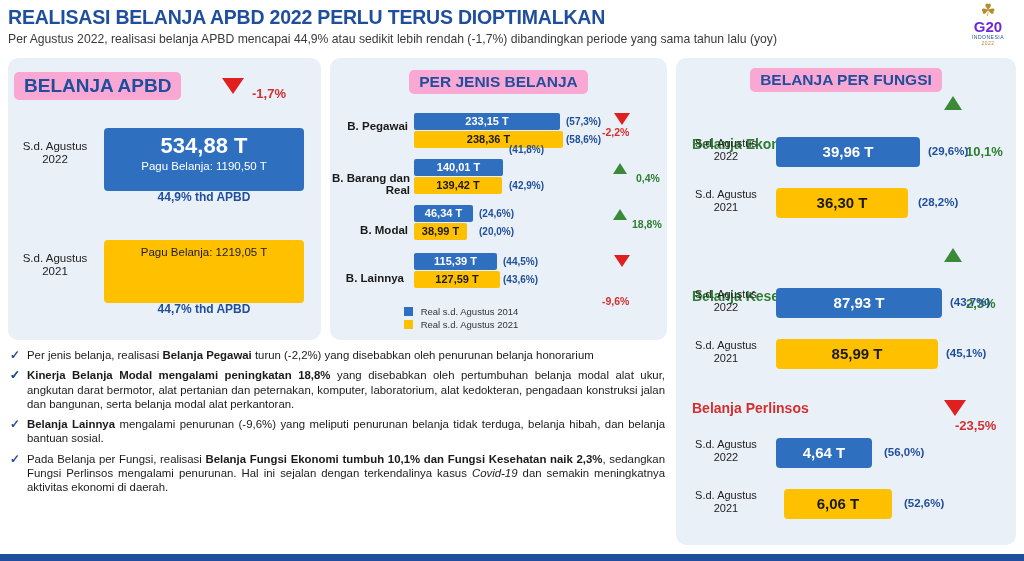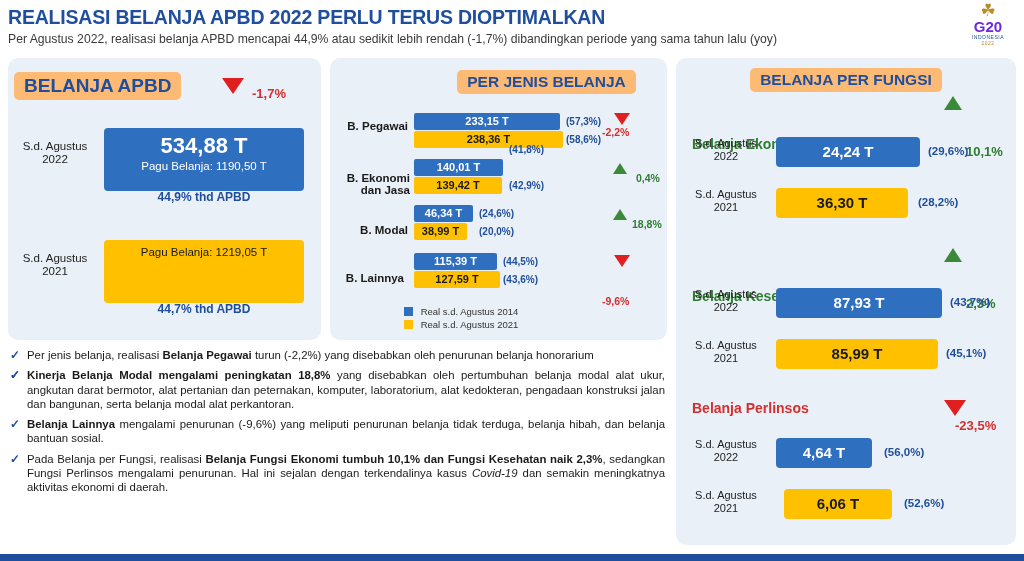"BELANJA APBD" .chip-yellow { background: #fdba74 -> #f9a8d4 }
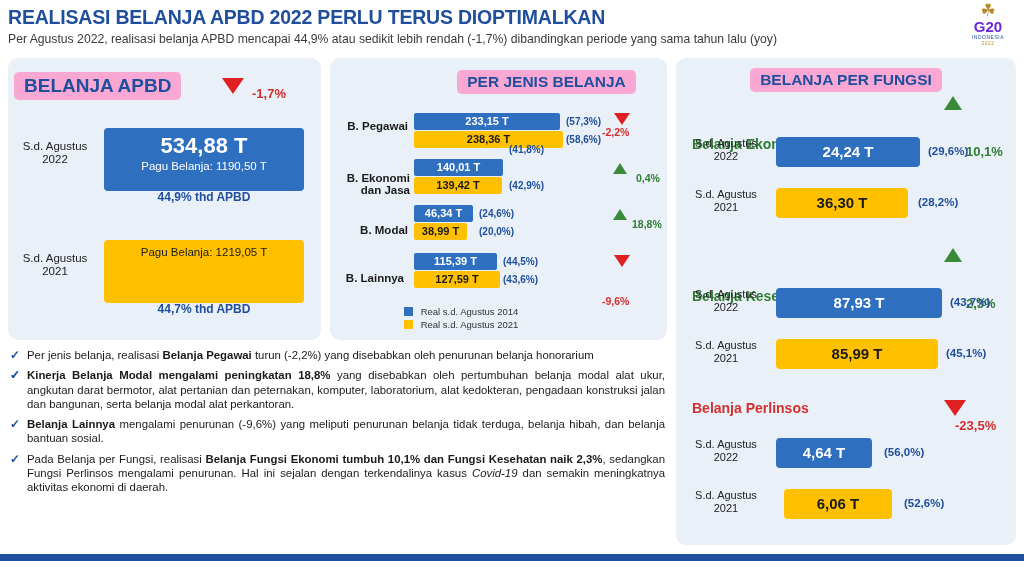"PER JENIS BELANJA" #mid-head { margin-left: 48px -> none }
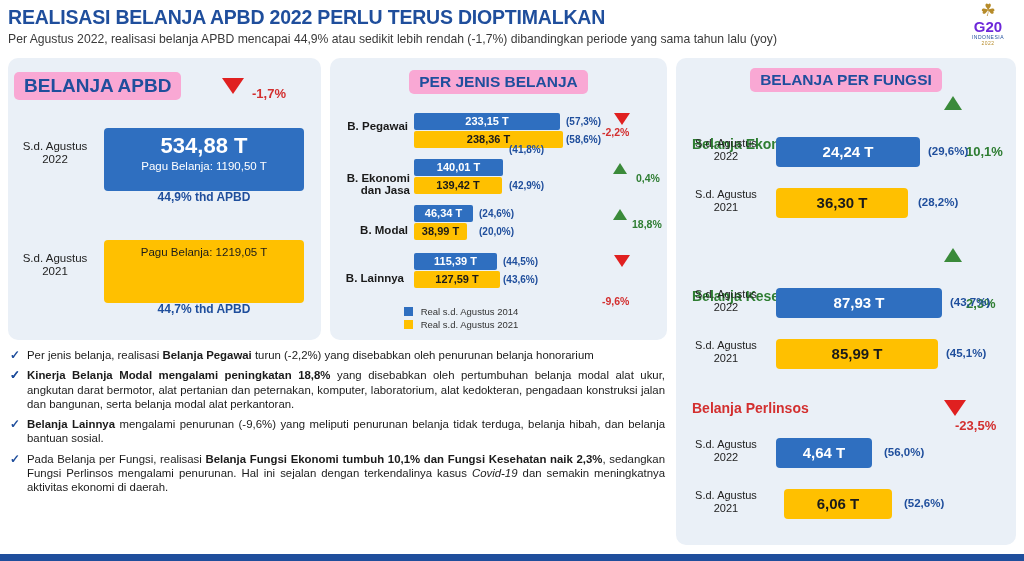"24,24 T" div.rbar { text: 24,24 -> 39,96 }
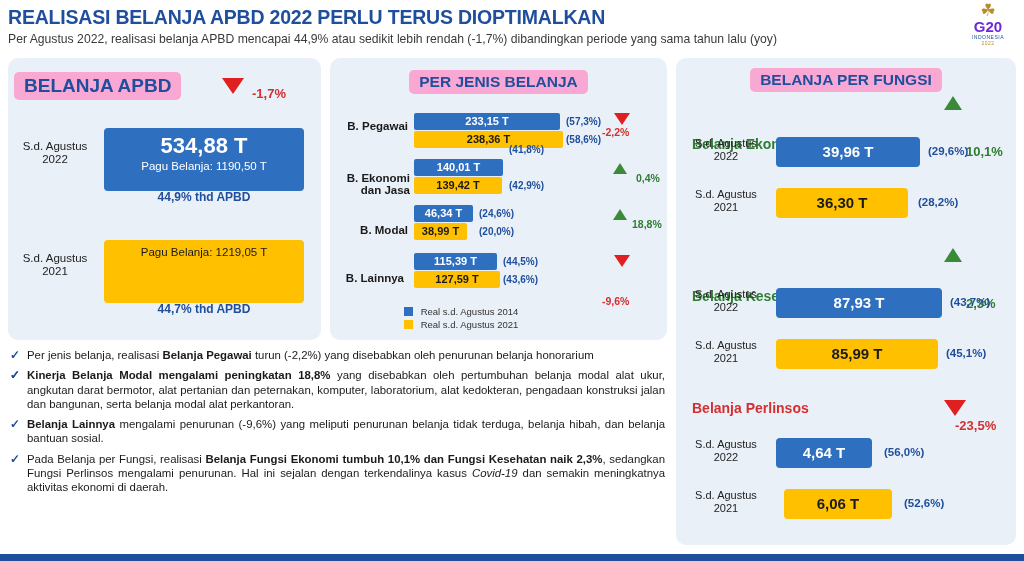"B. Ekonomi dan Jasa" div.mid-cat { text: Ekonomi dan Jasa -> Barang dan Real }
